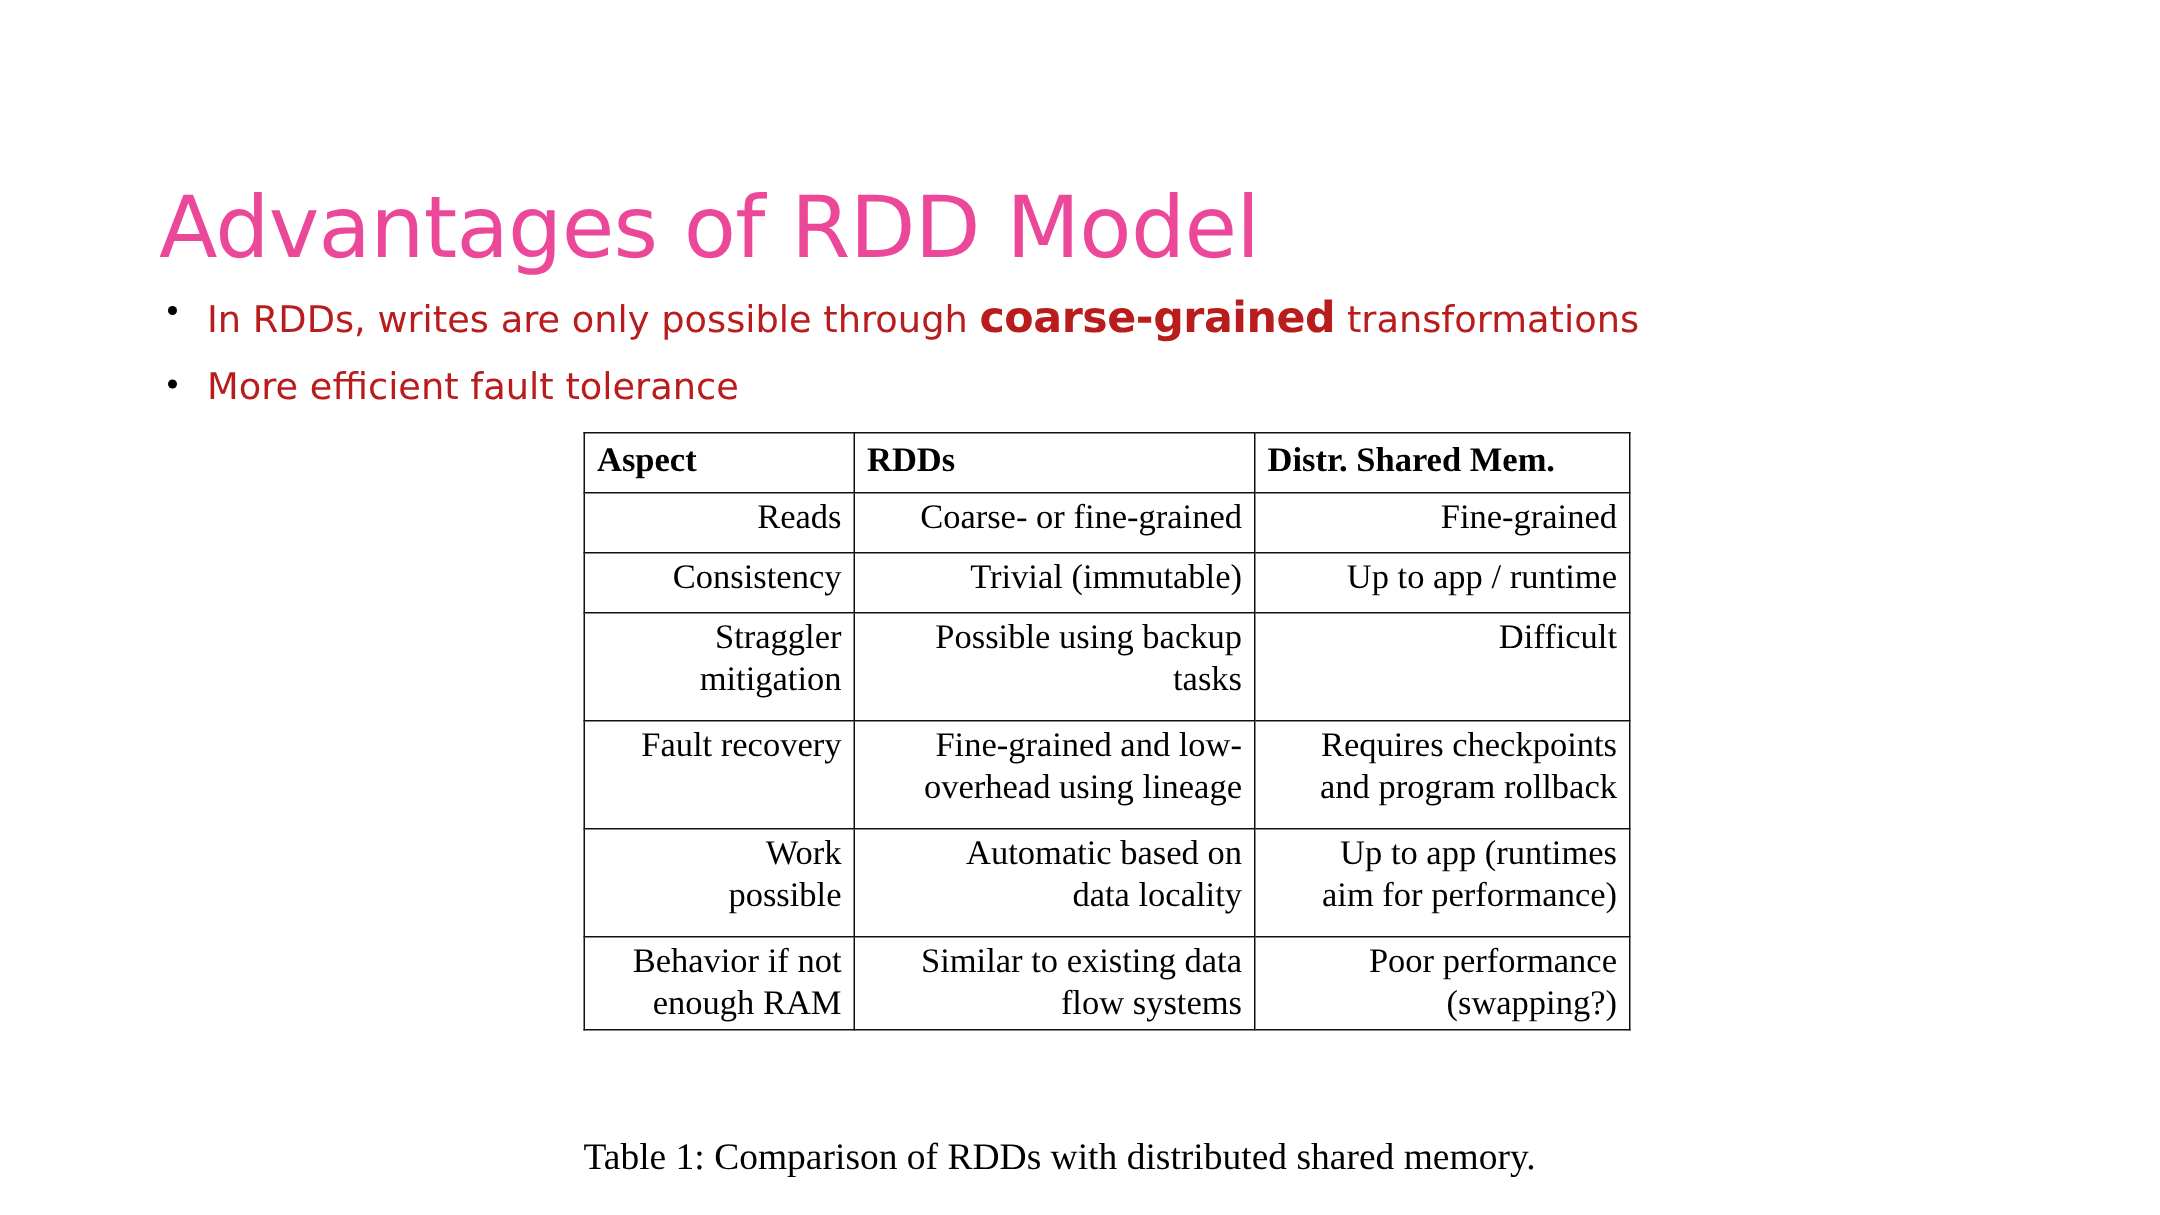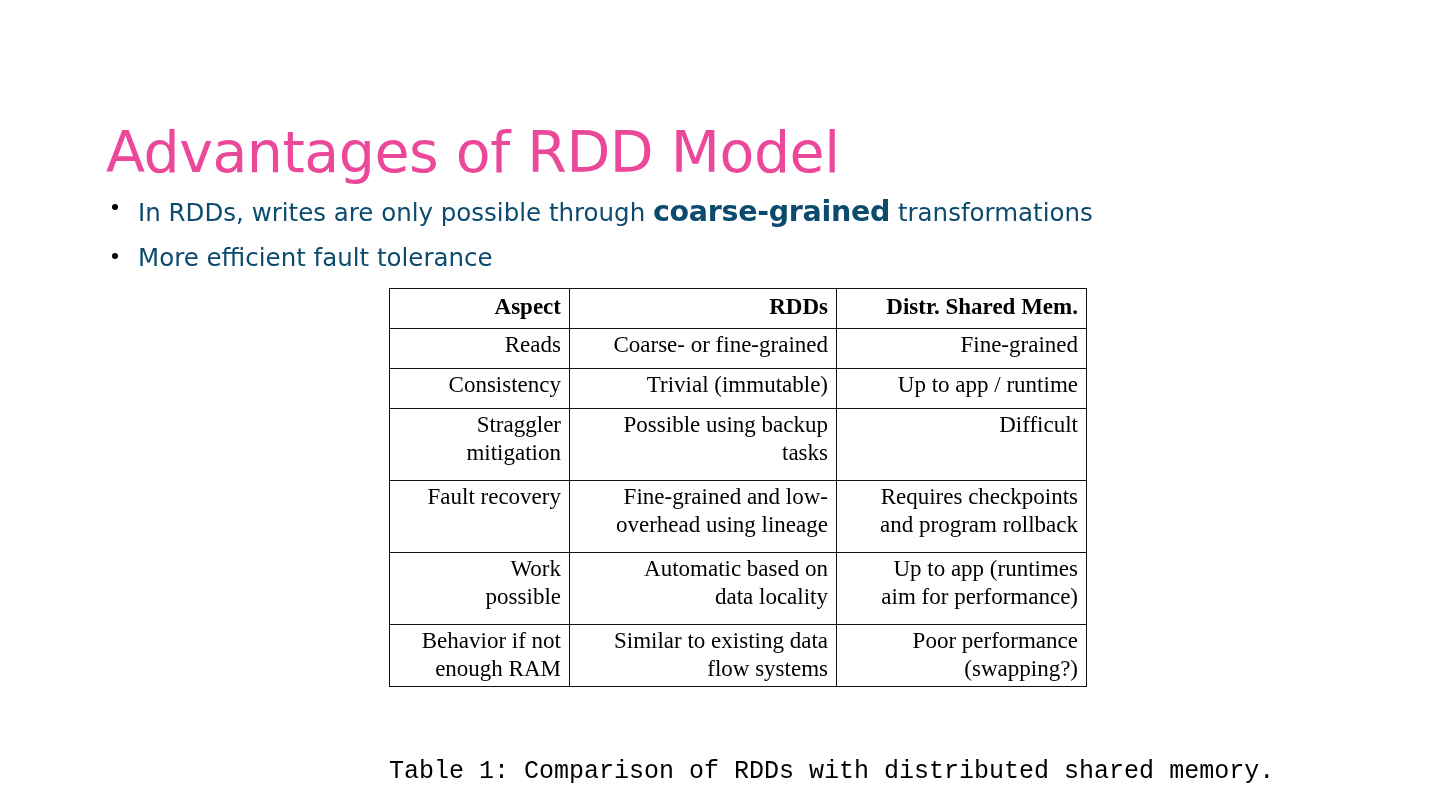"In RDDs, writes are only" .bullet-item { color: #0c4a6e -> #b91c1c }
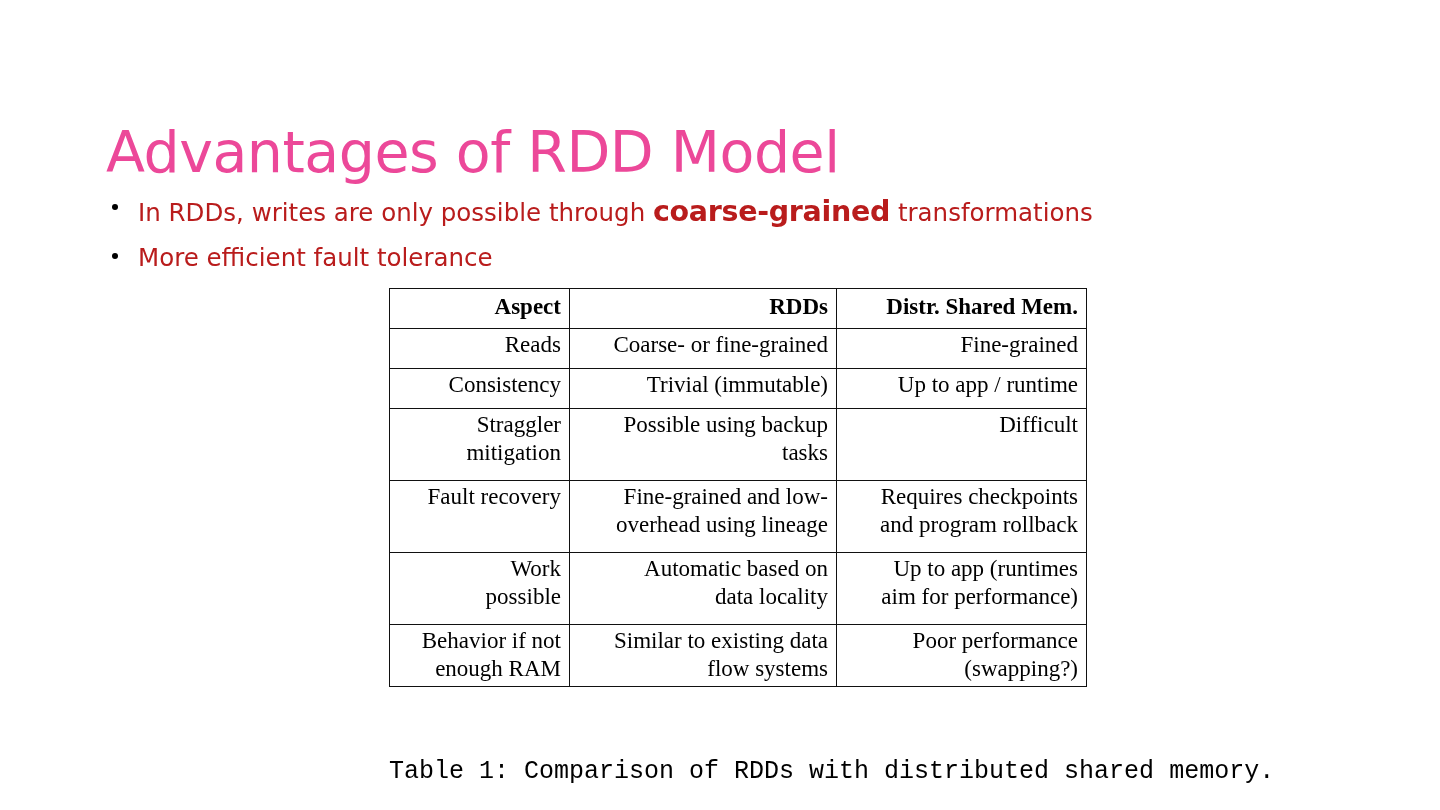"Aspect" table.cmp thead th { text-align: right -> left }
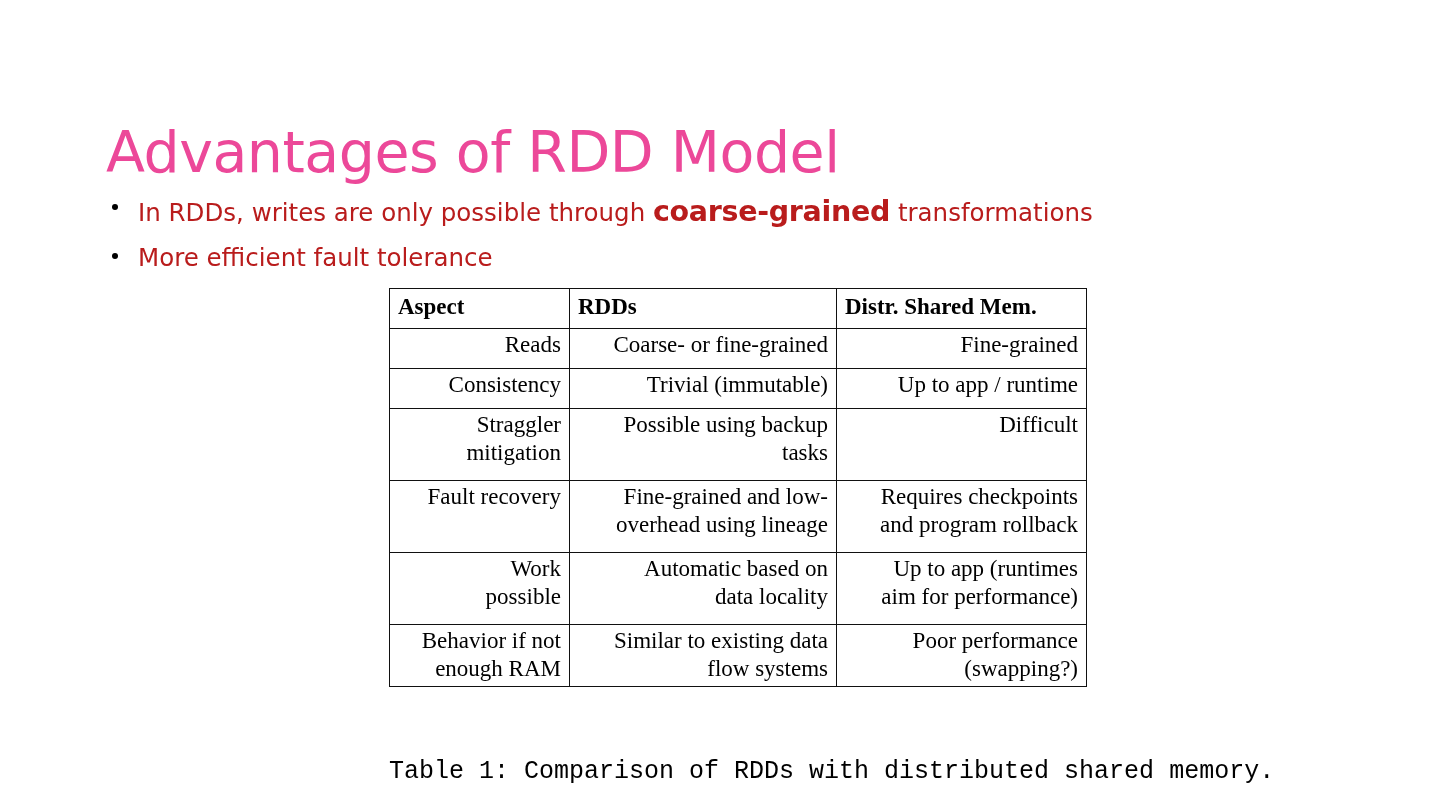"Table 1: Comparison of RDDs" .table-caption { font-family: Liberation Mono, monospace -> Liberation Serif, serif }
